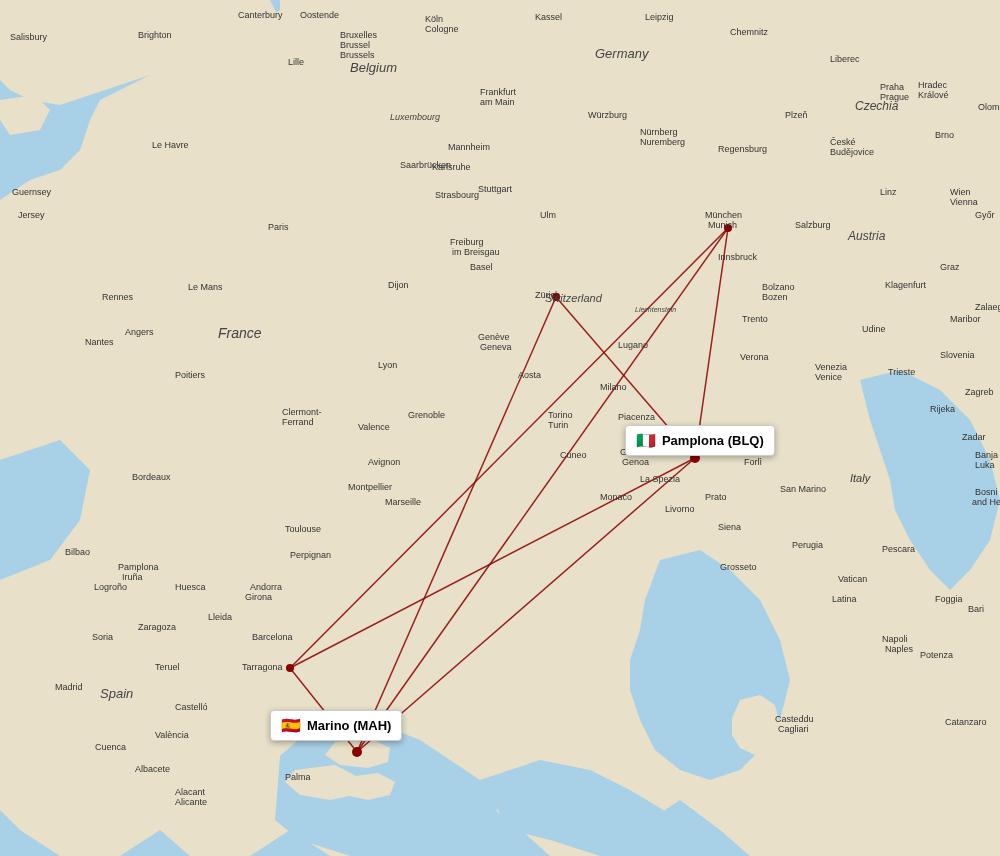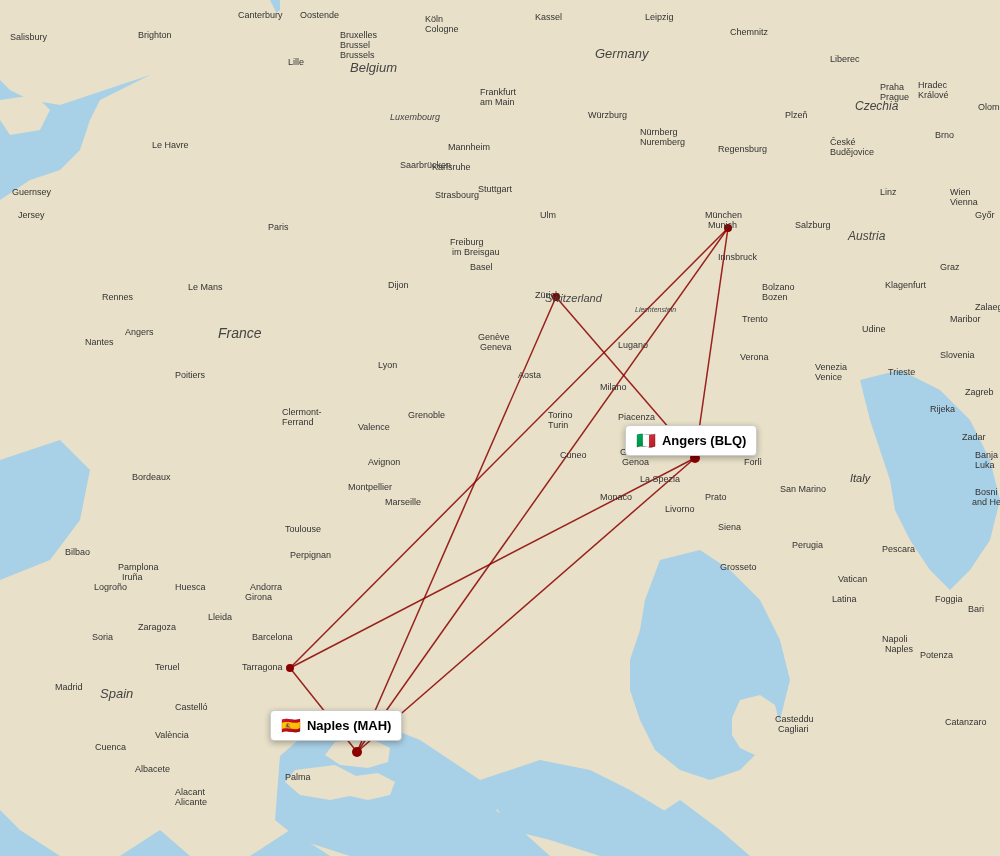"Angers (BLQ)" span { text: Angers -> Pamplona }
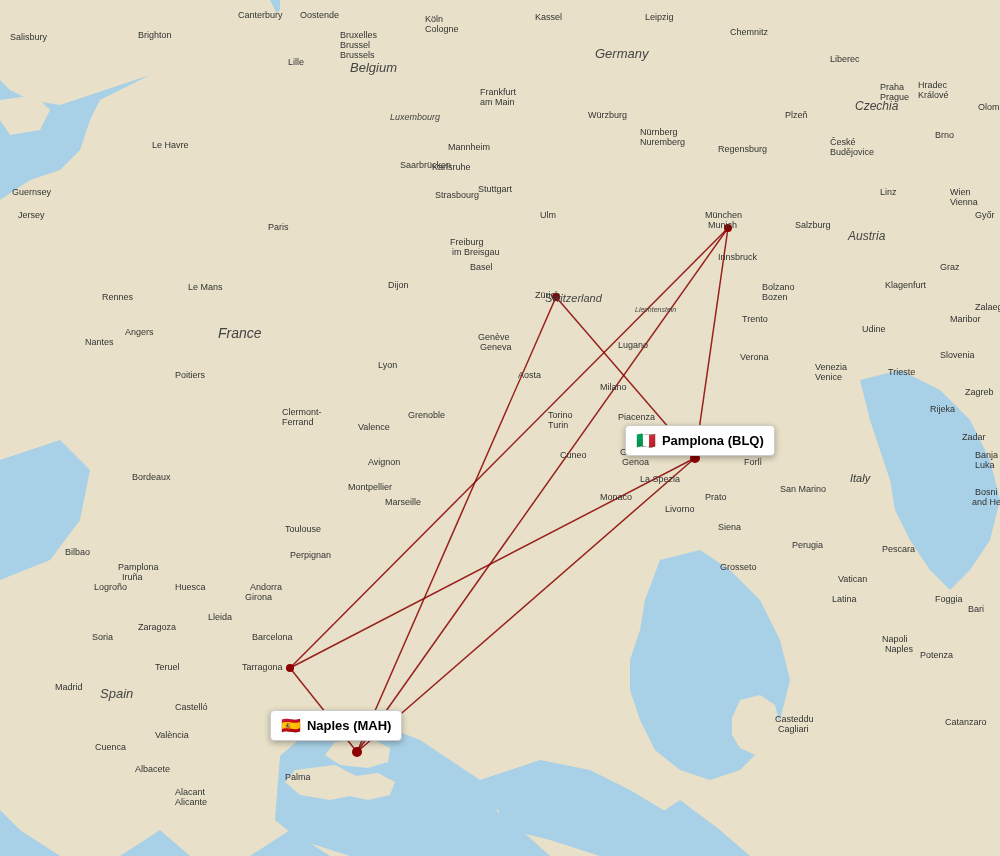"Naples (MAH)" span { text: Naples -> Marino }
